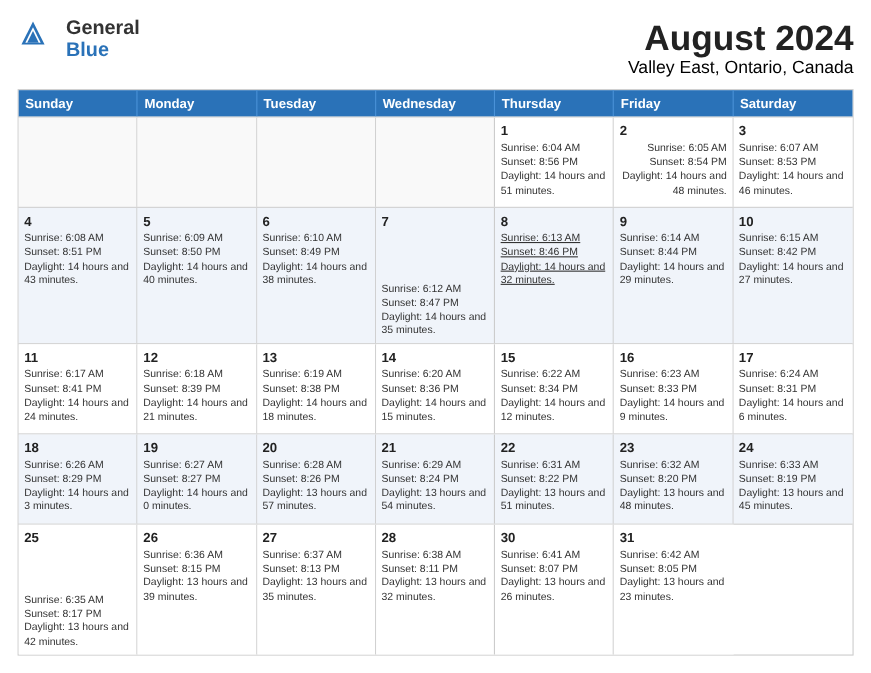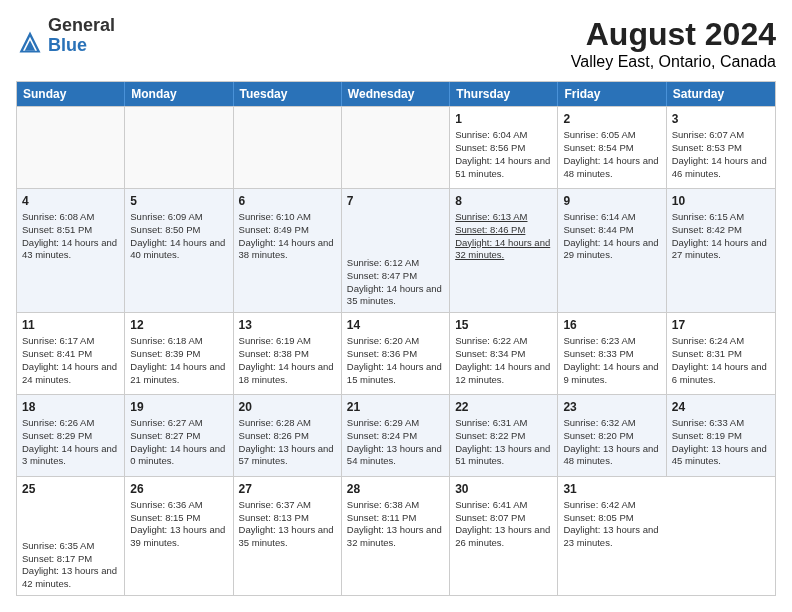"General" .logo { align-items: flex-end -> flex-start; gap: 4px -> 16px }
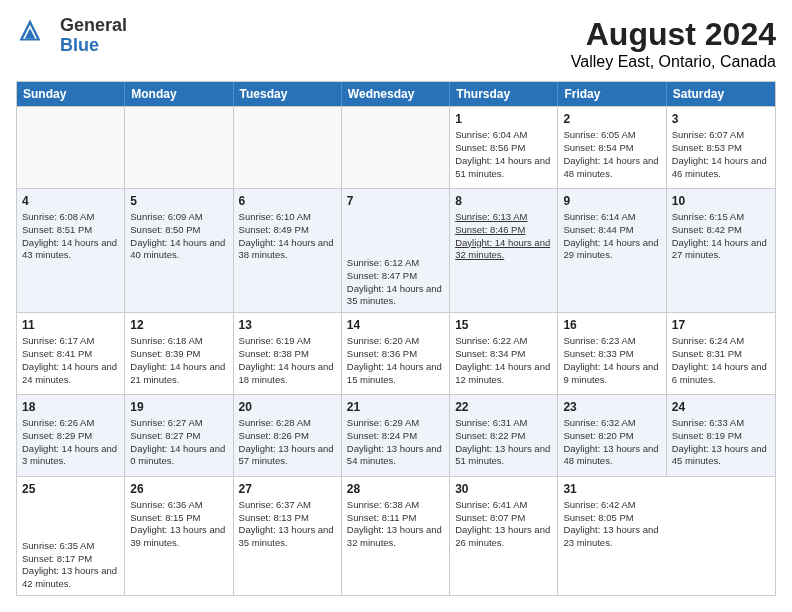"Sunrise: 6:05 AM" div.cell-info { text-align: none -> right }
